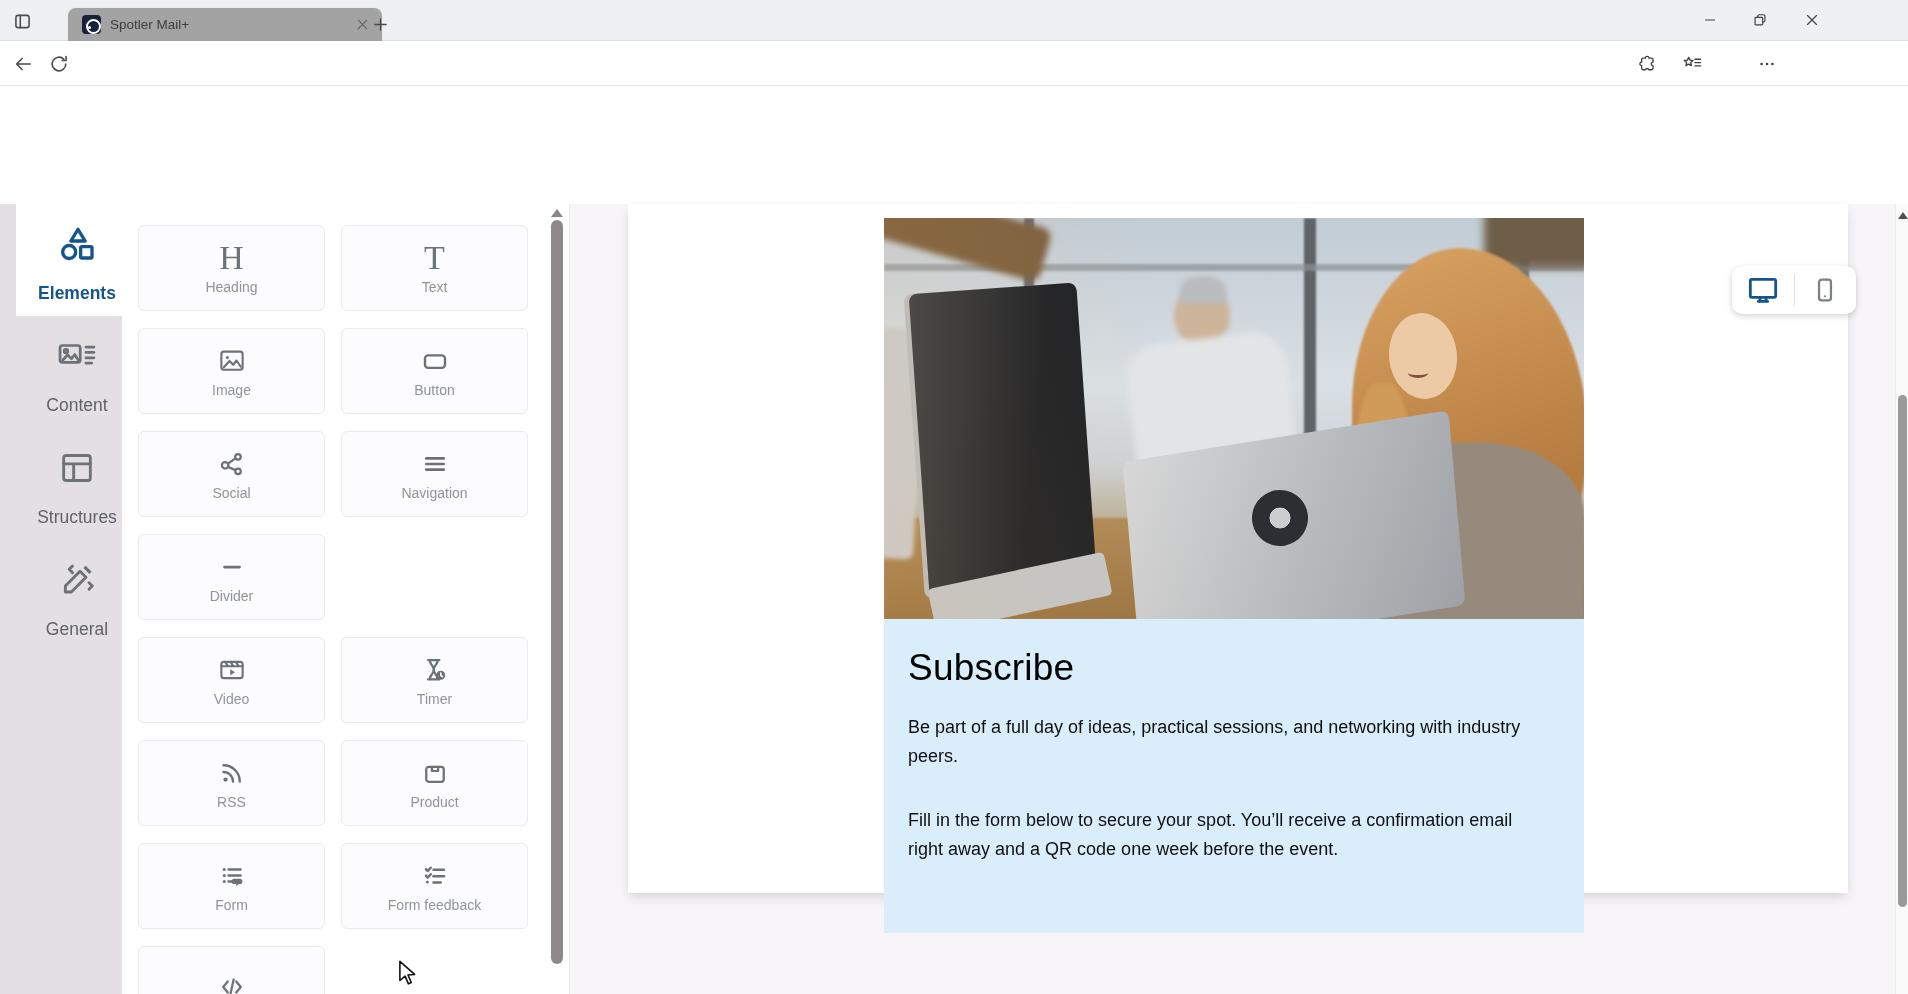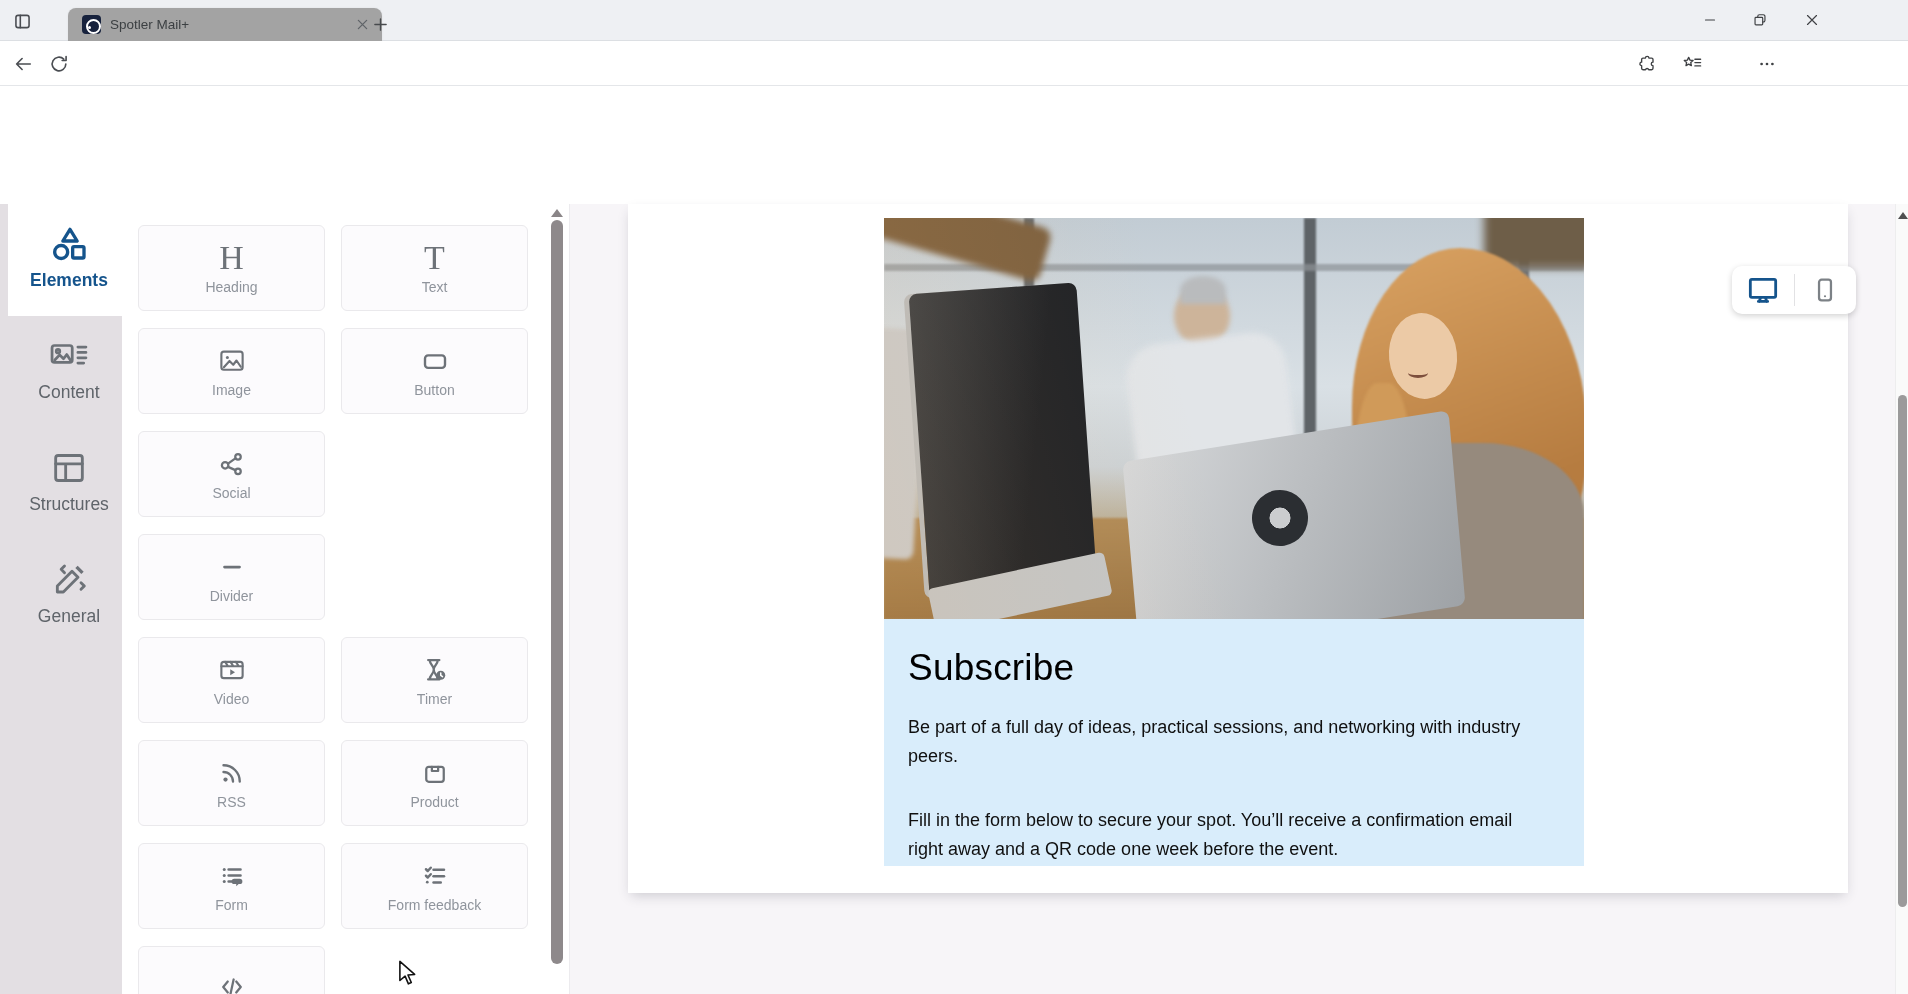"Elements" .railtab { gap: 6px -> 19px; left: 8px -> 16px }
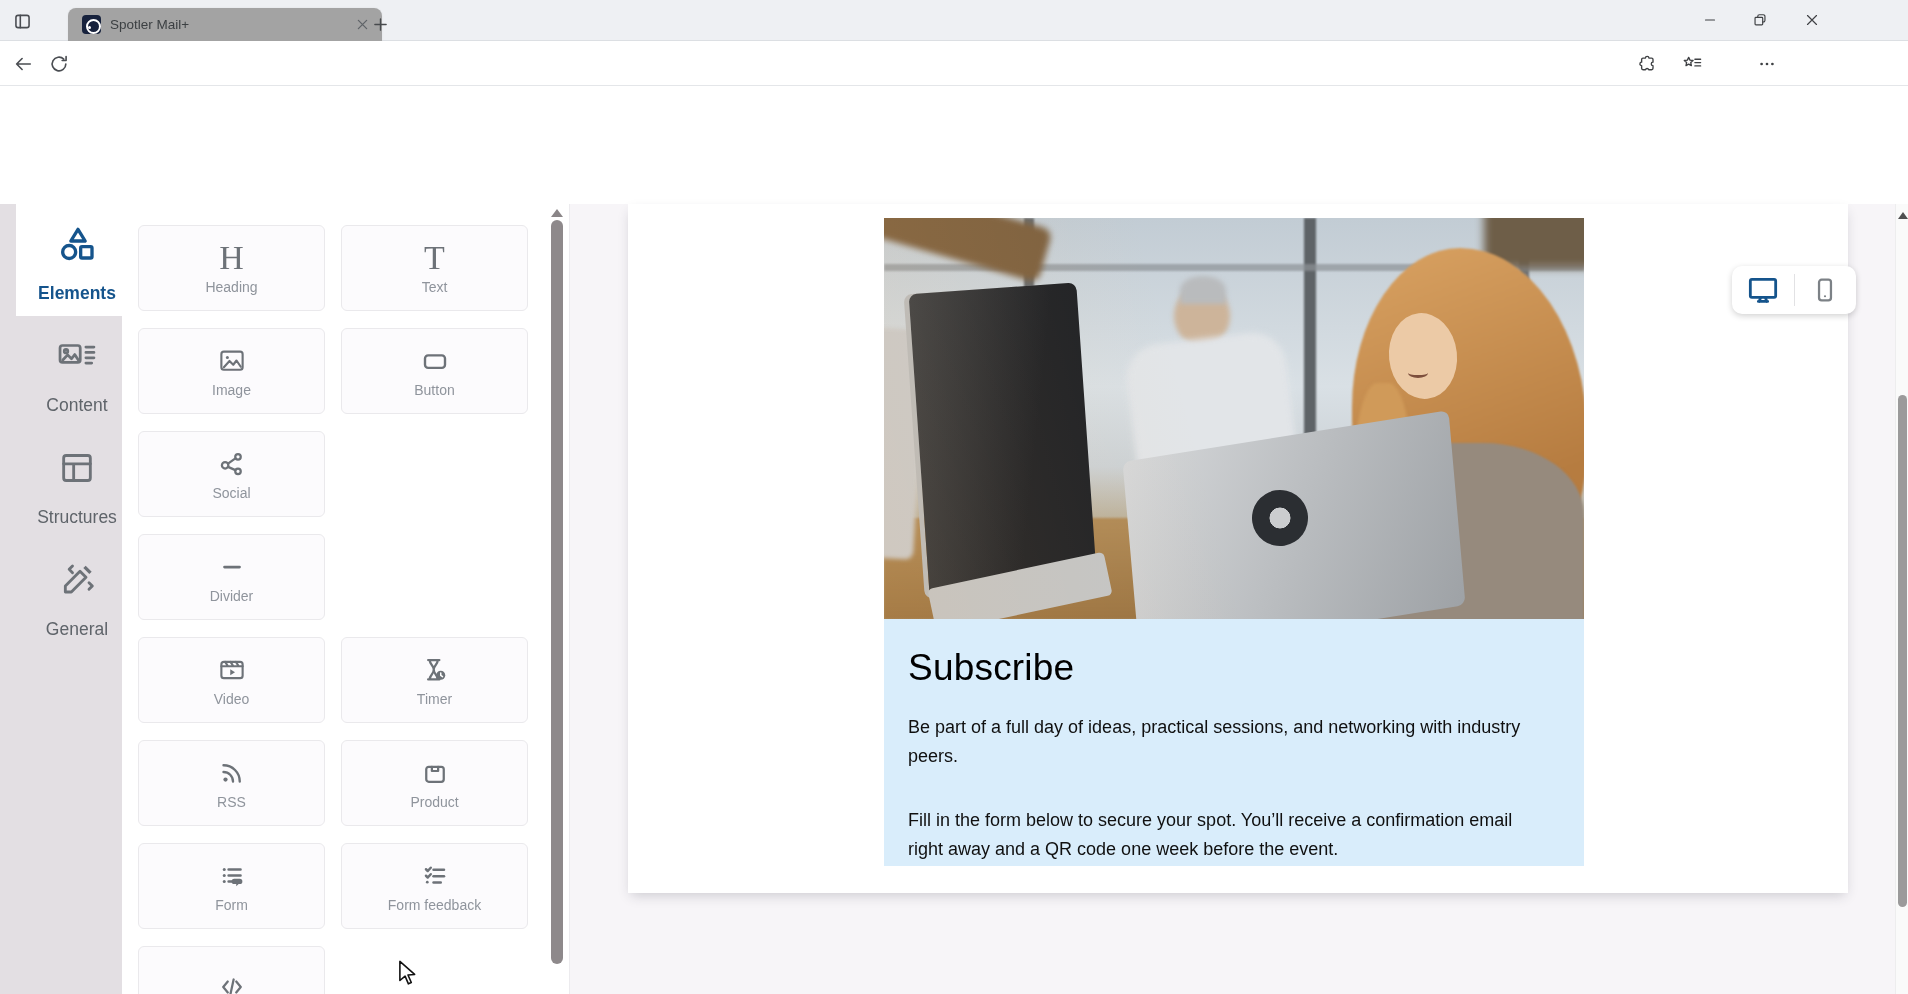"Navigation" div.el-card { html: none -> <div> <span> <svg> <path></path> </svg> </span> <span>Navigation</span> </div> }
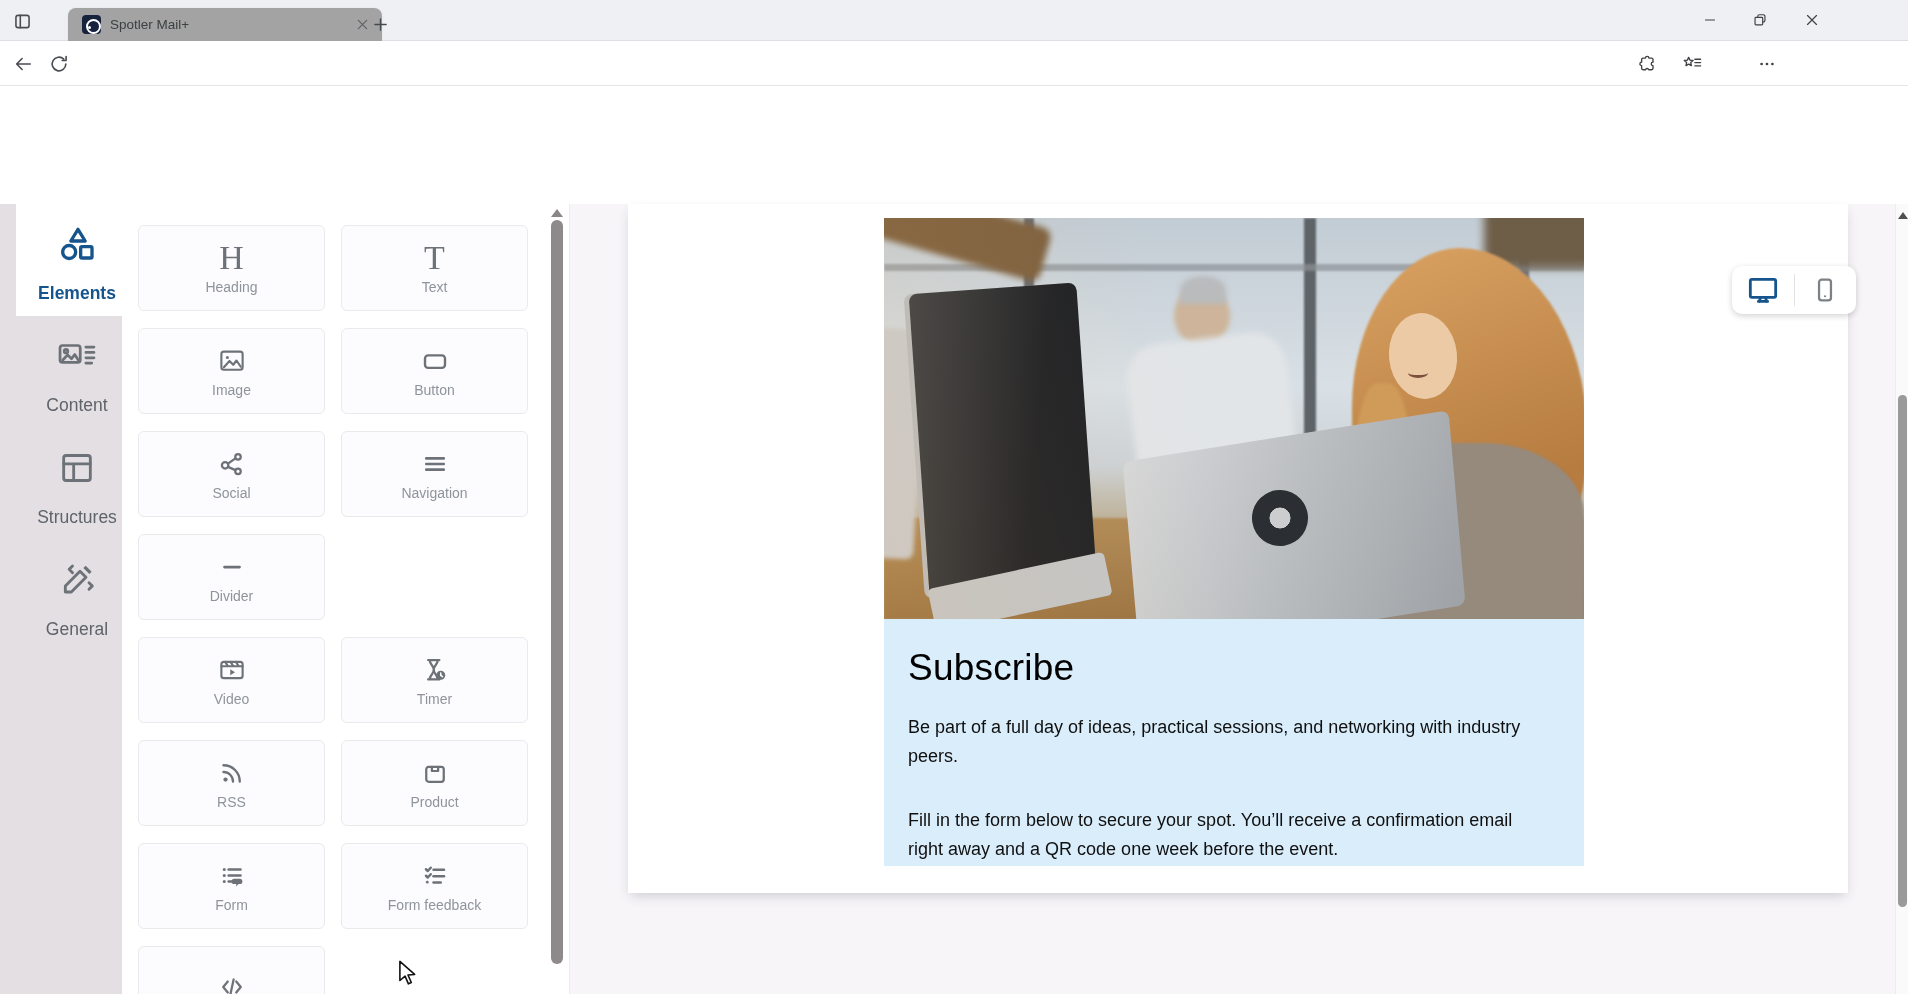"Subscribe" .bluebox { height: 247px -> 314px }
